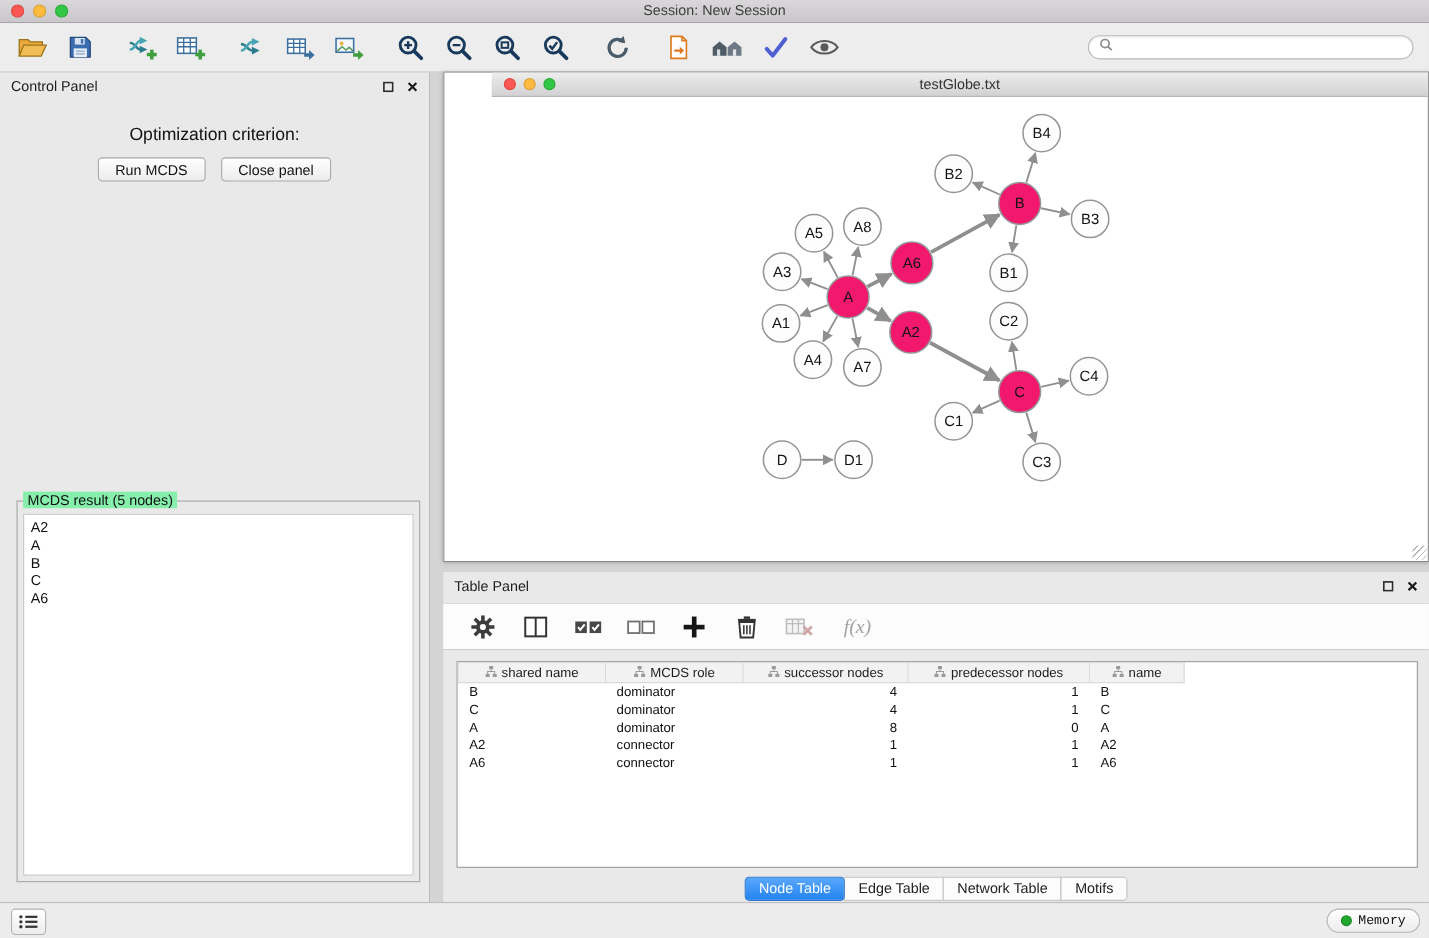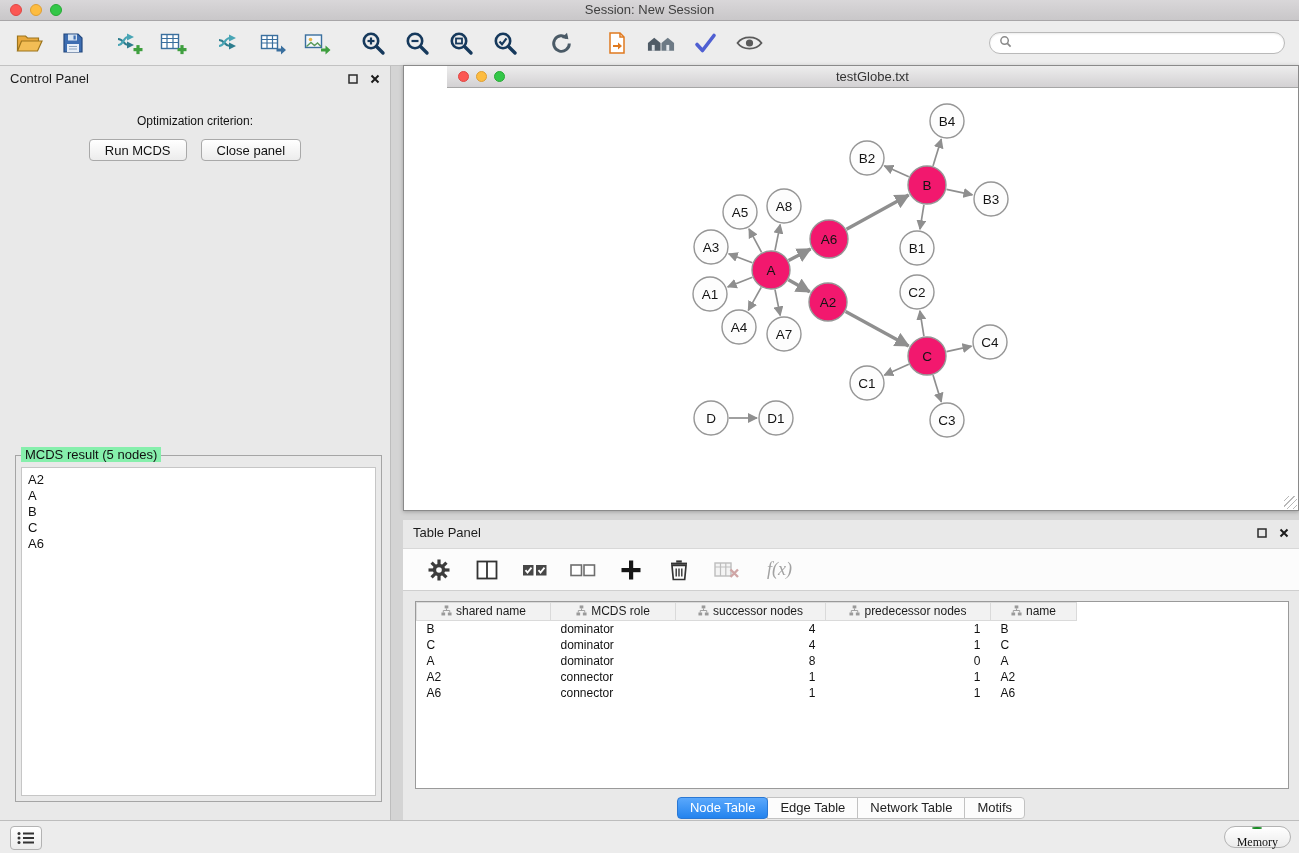"Optimization criterion:" .cp-opt-label { font-size: 12px -> 16px }
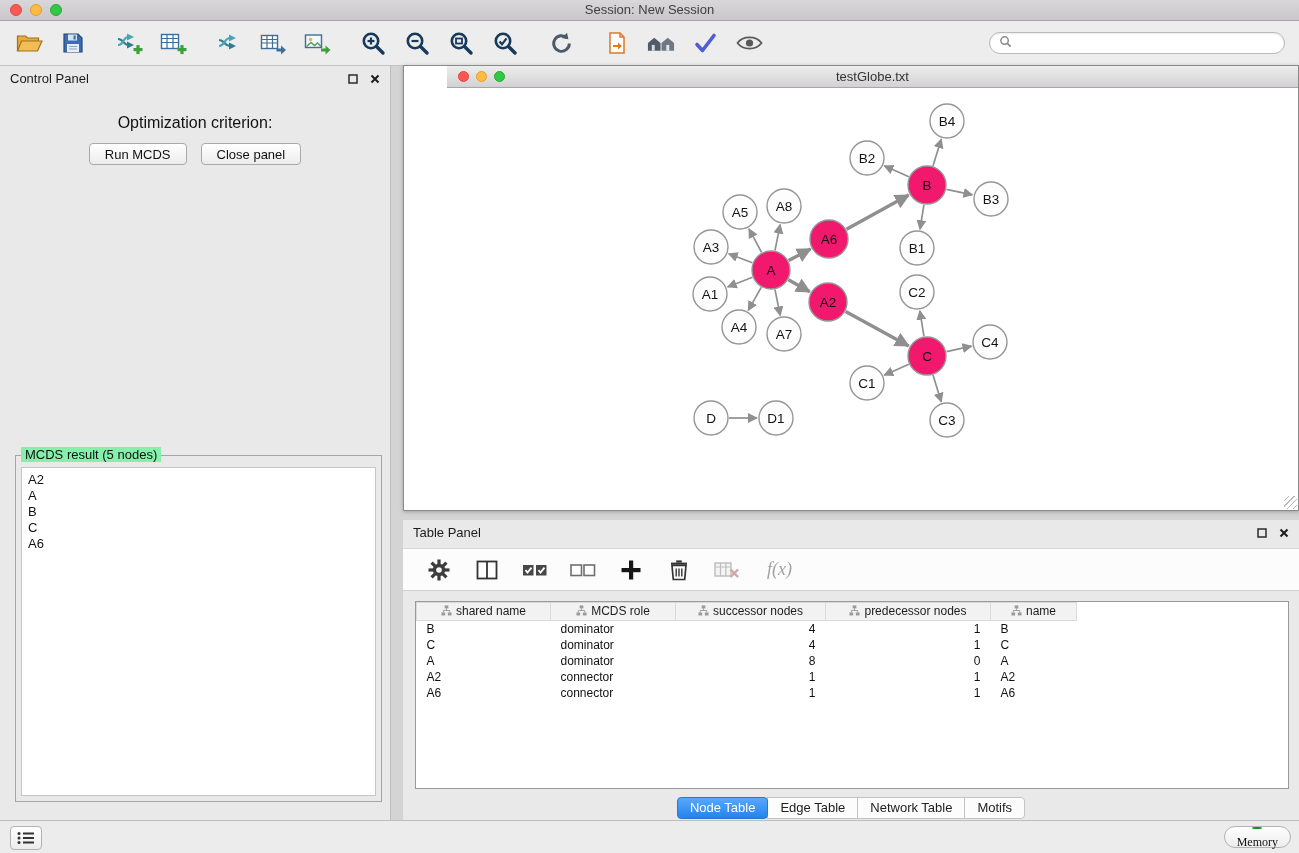"Memory" .memory-btn { flex-direction: column -> none; font-family: Liberation Serif, serif -> Liberation Mono, monospace }
